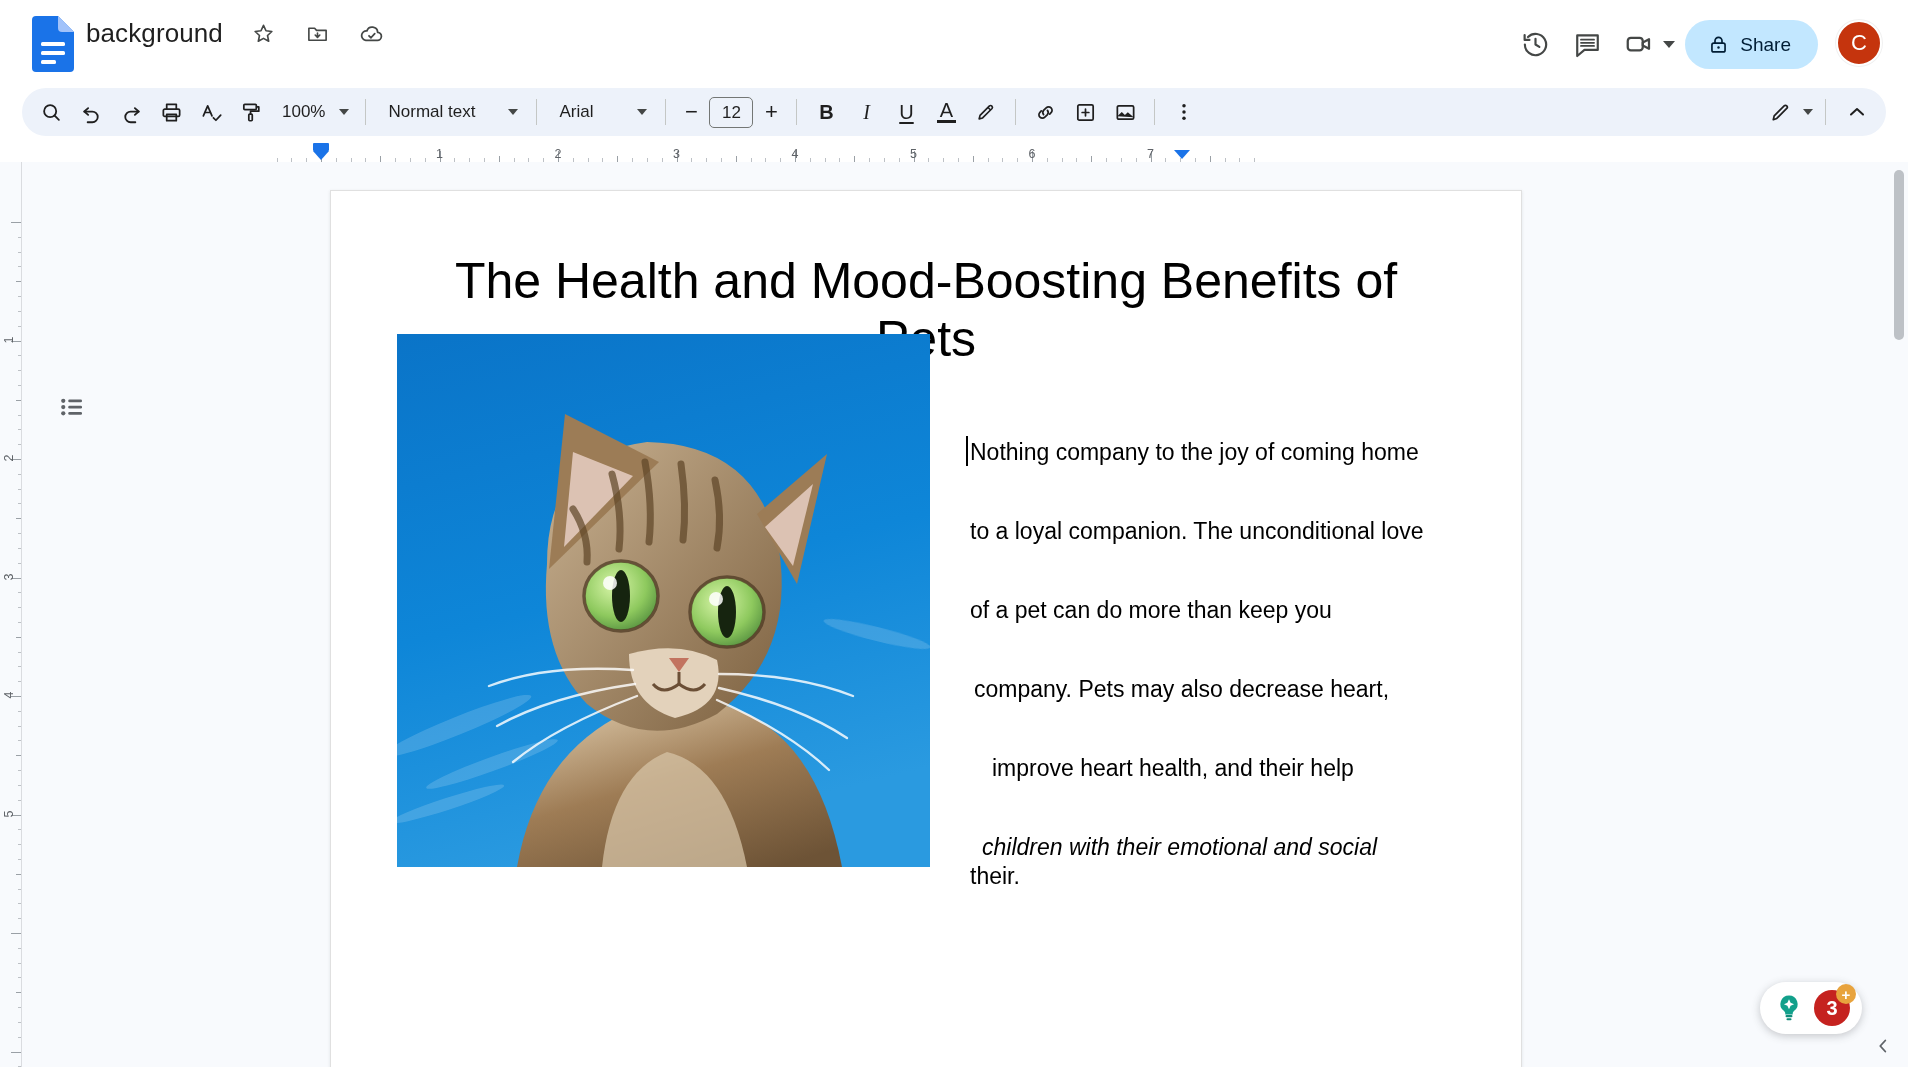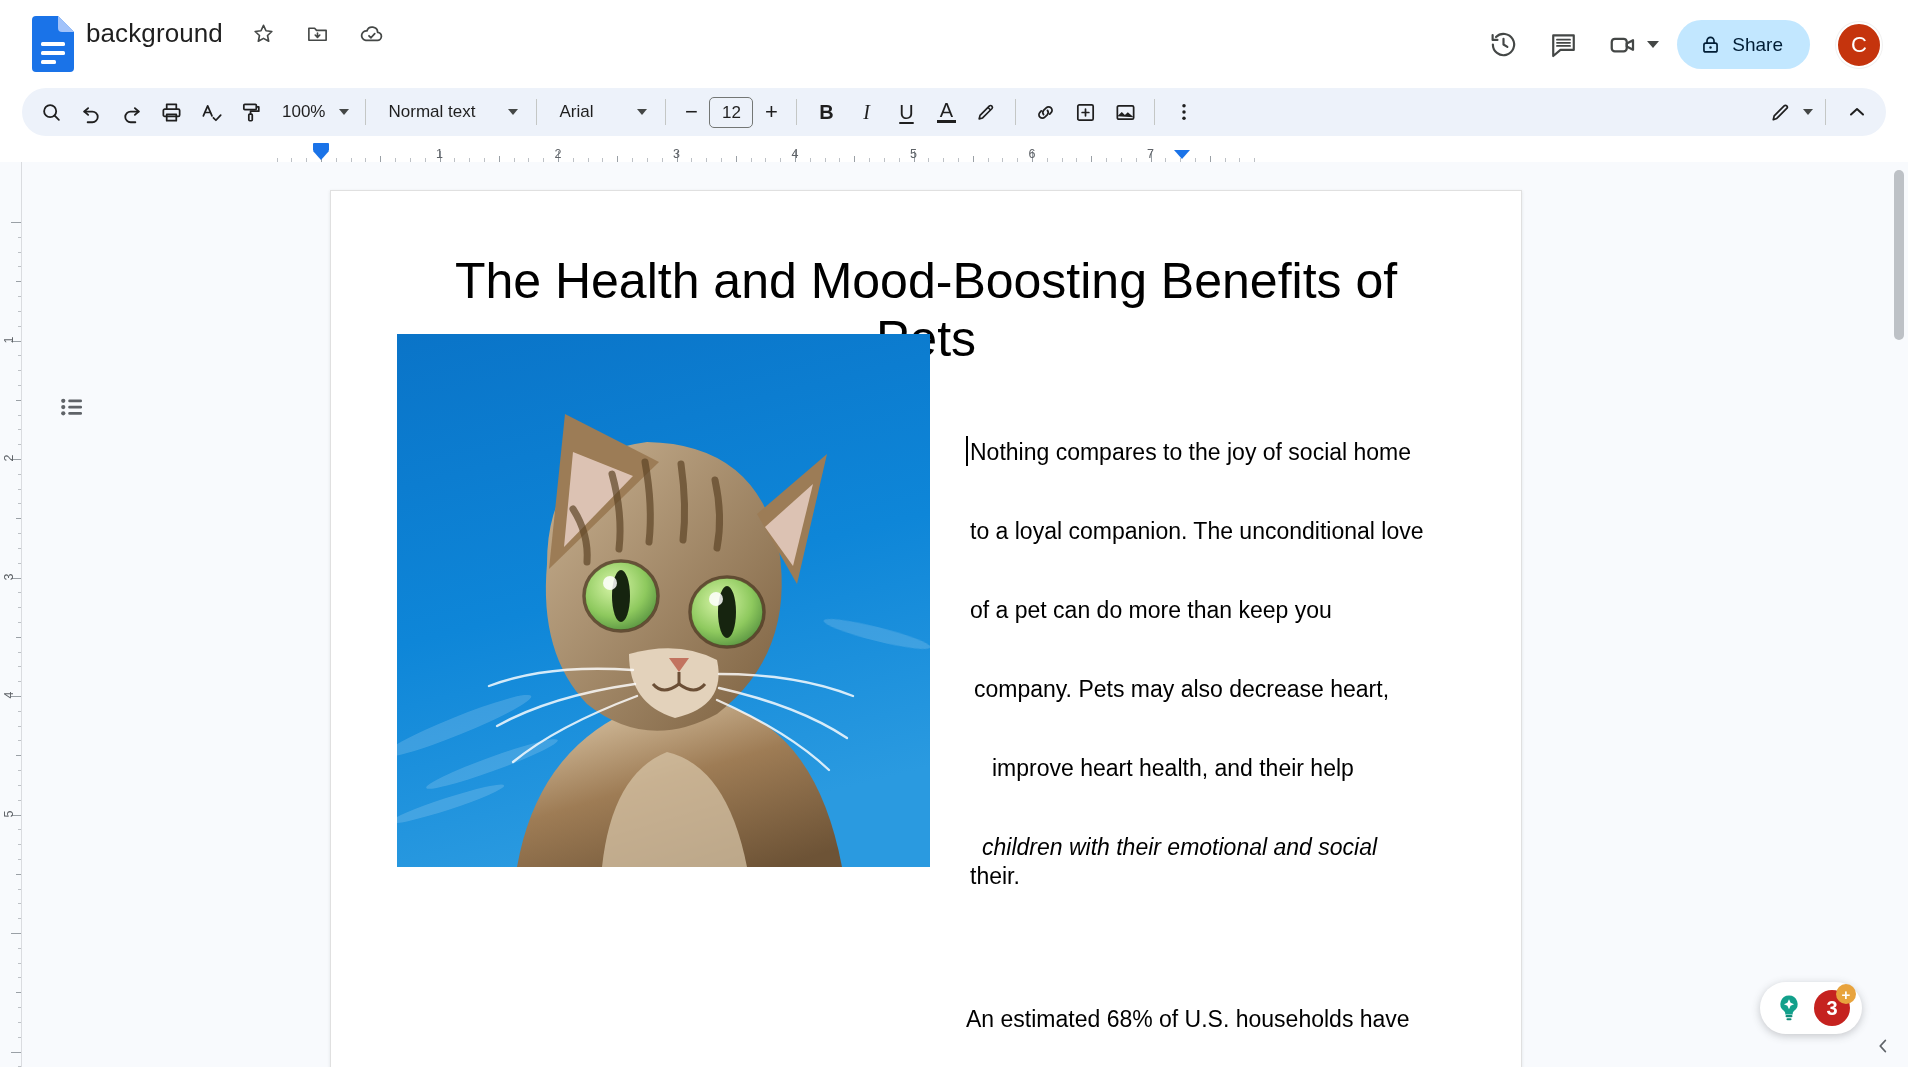"Share" .header-right { align-items: center -> flex-start; gap: 12px -> 4px }
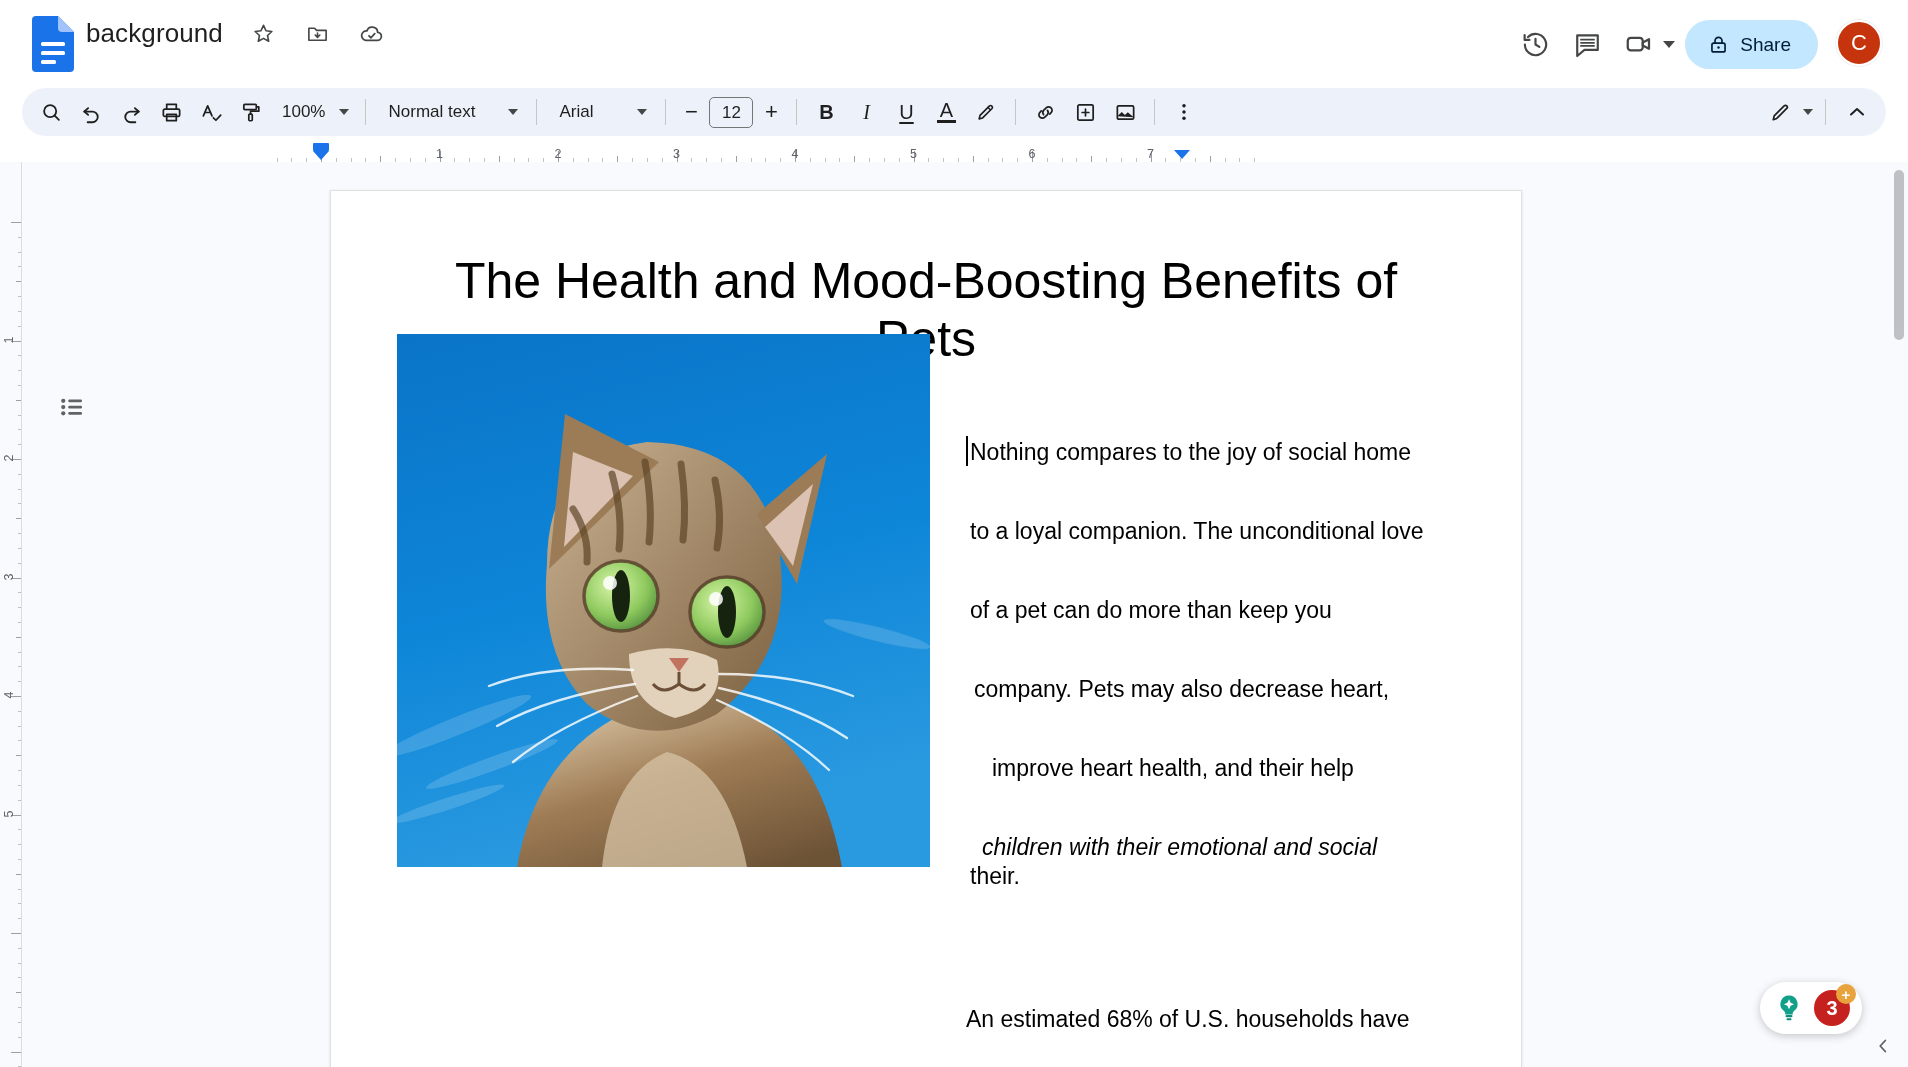"Nothing compares to the joy" div.pline { text: compares to the joy of social -> company to the joy of coming }
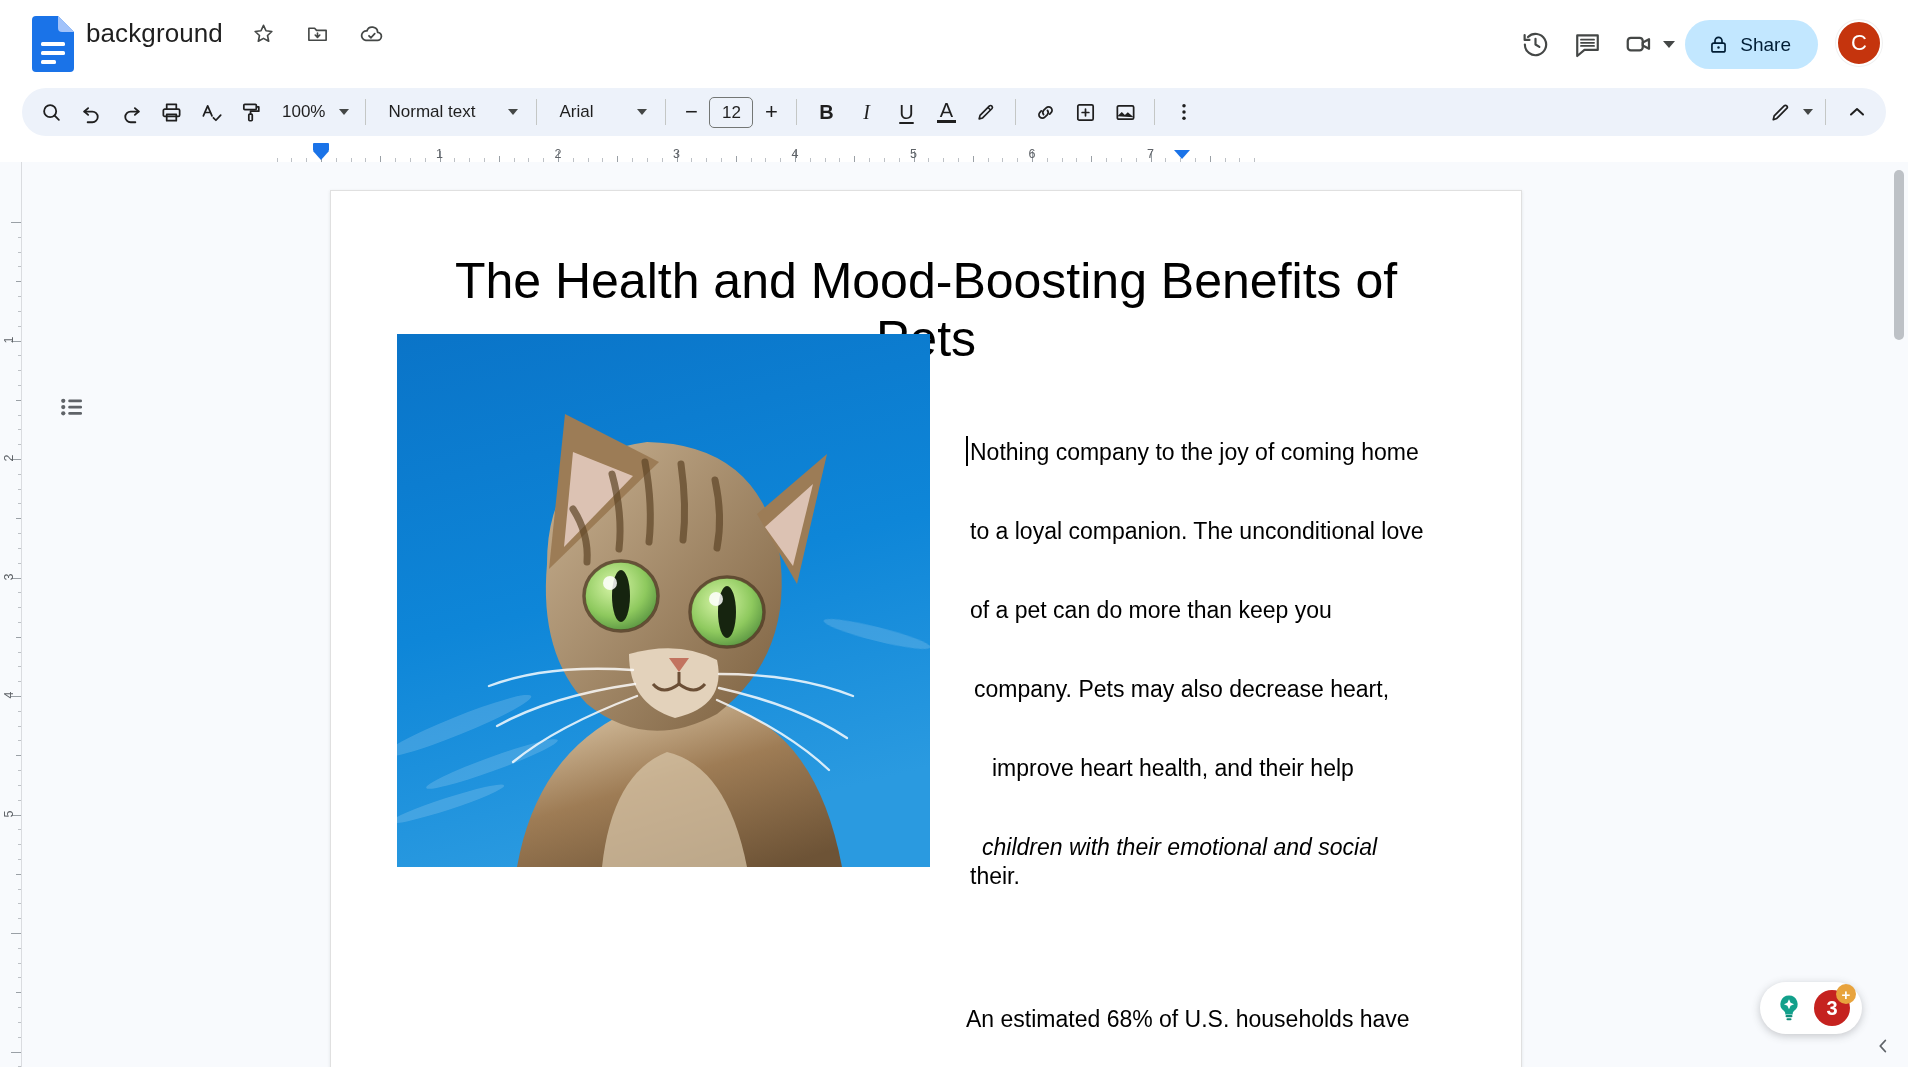"An estimated 68% of U.S." div.tail-block { html: <div>An estimated 68% of U.S. households have</div> -> none }
